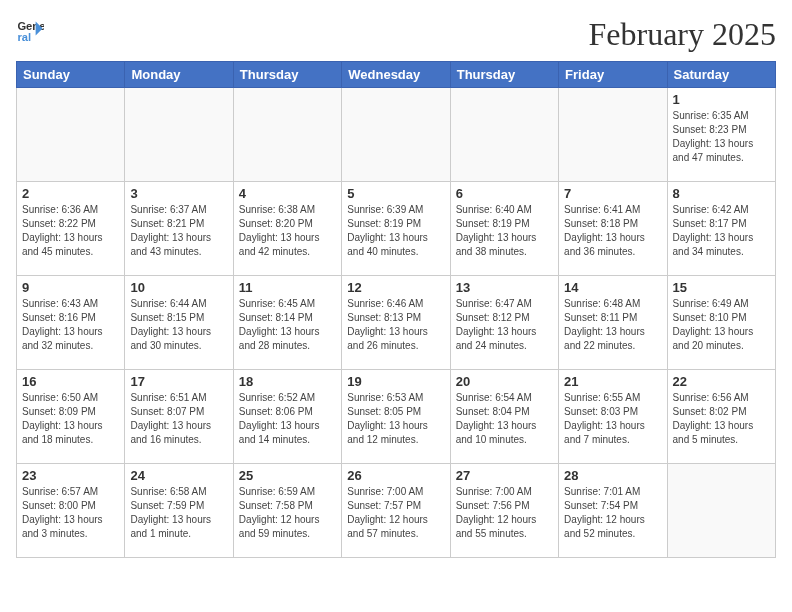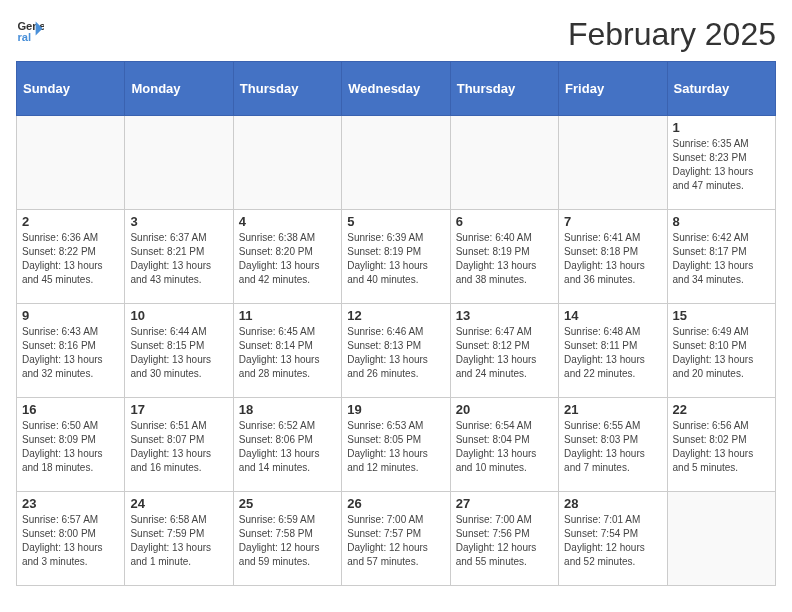"February 2025" .month-title { font-family: none -> Liberation Serif, serif }
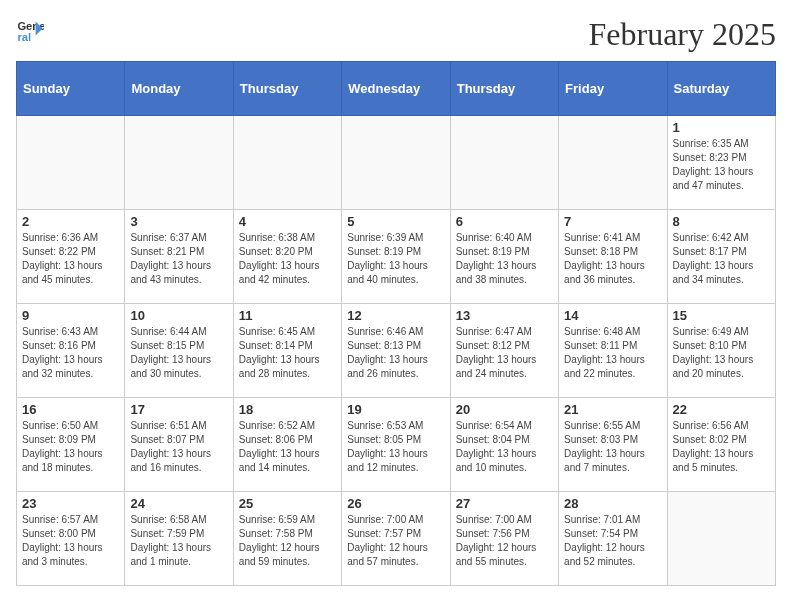"Sunday" .calendar th { padding: 19px 6px -> 5px 6px }
